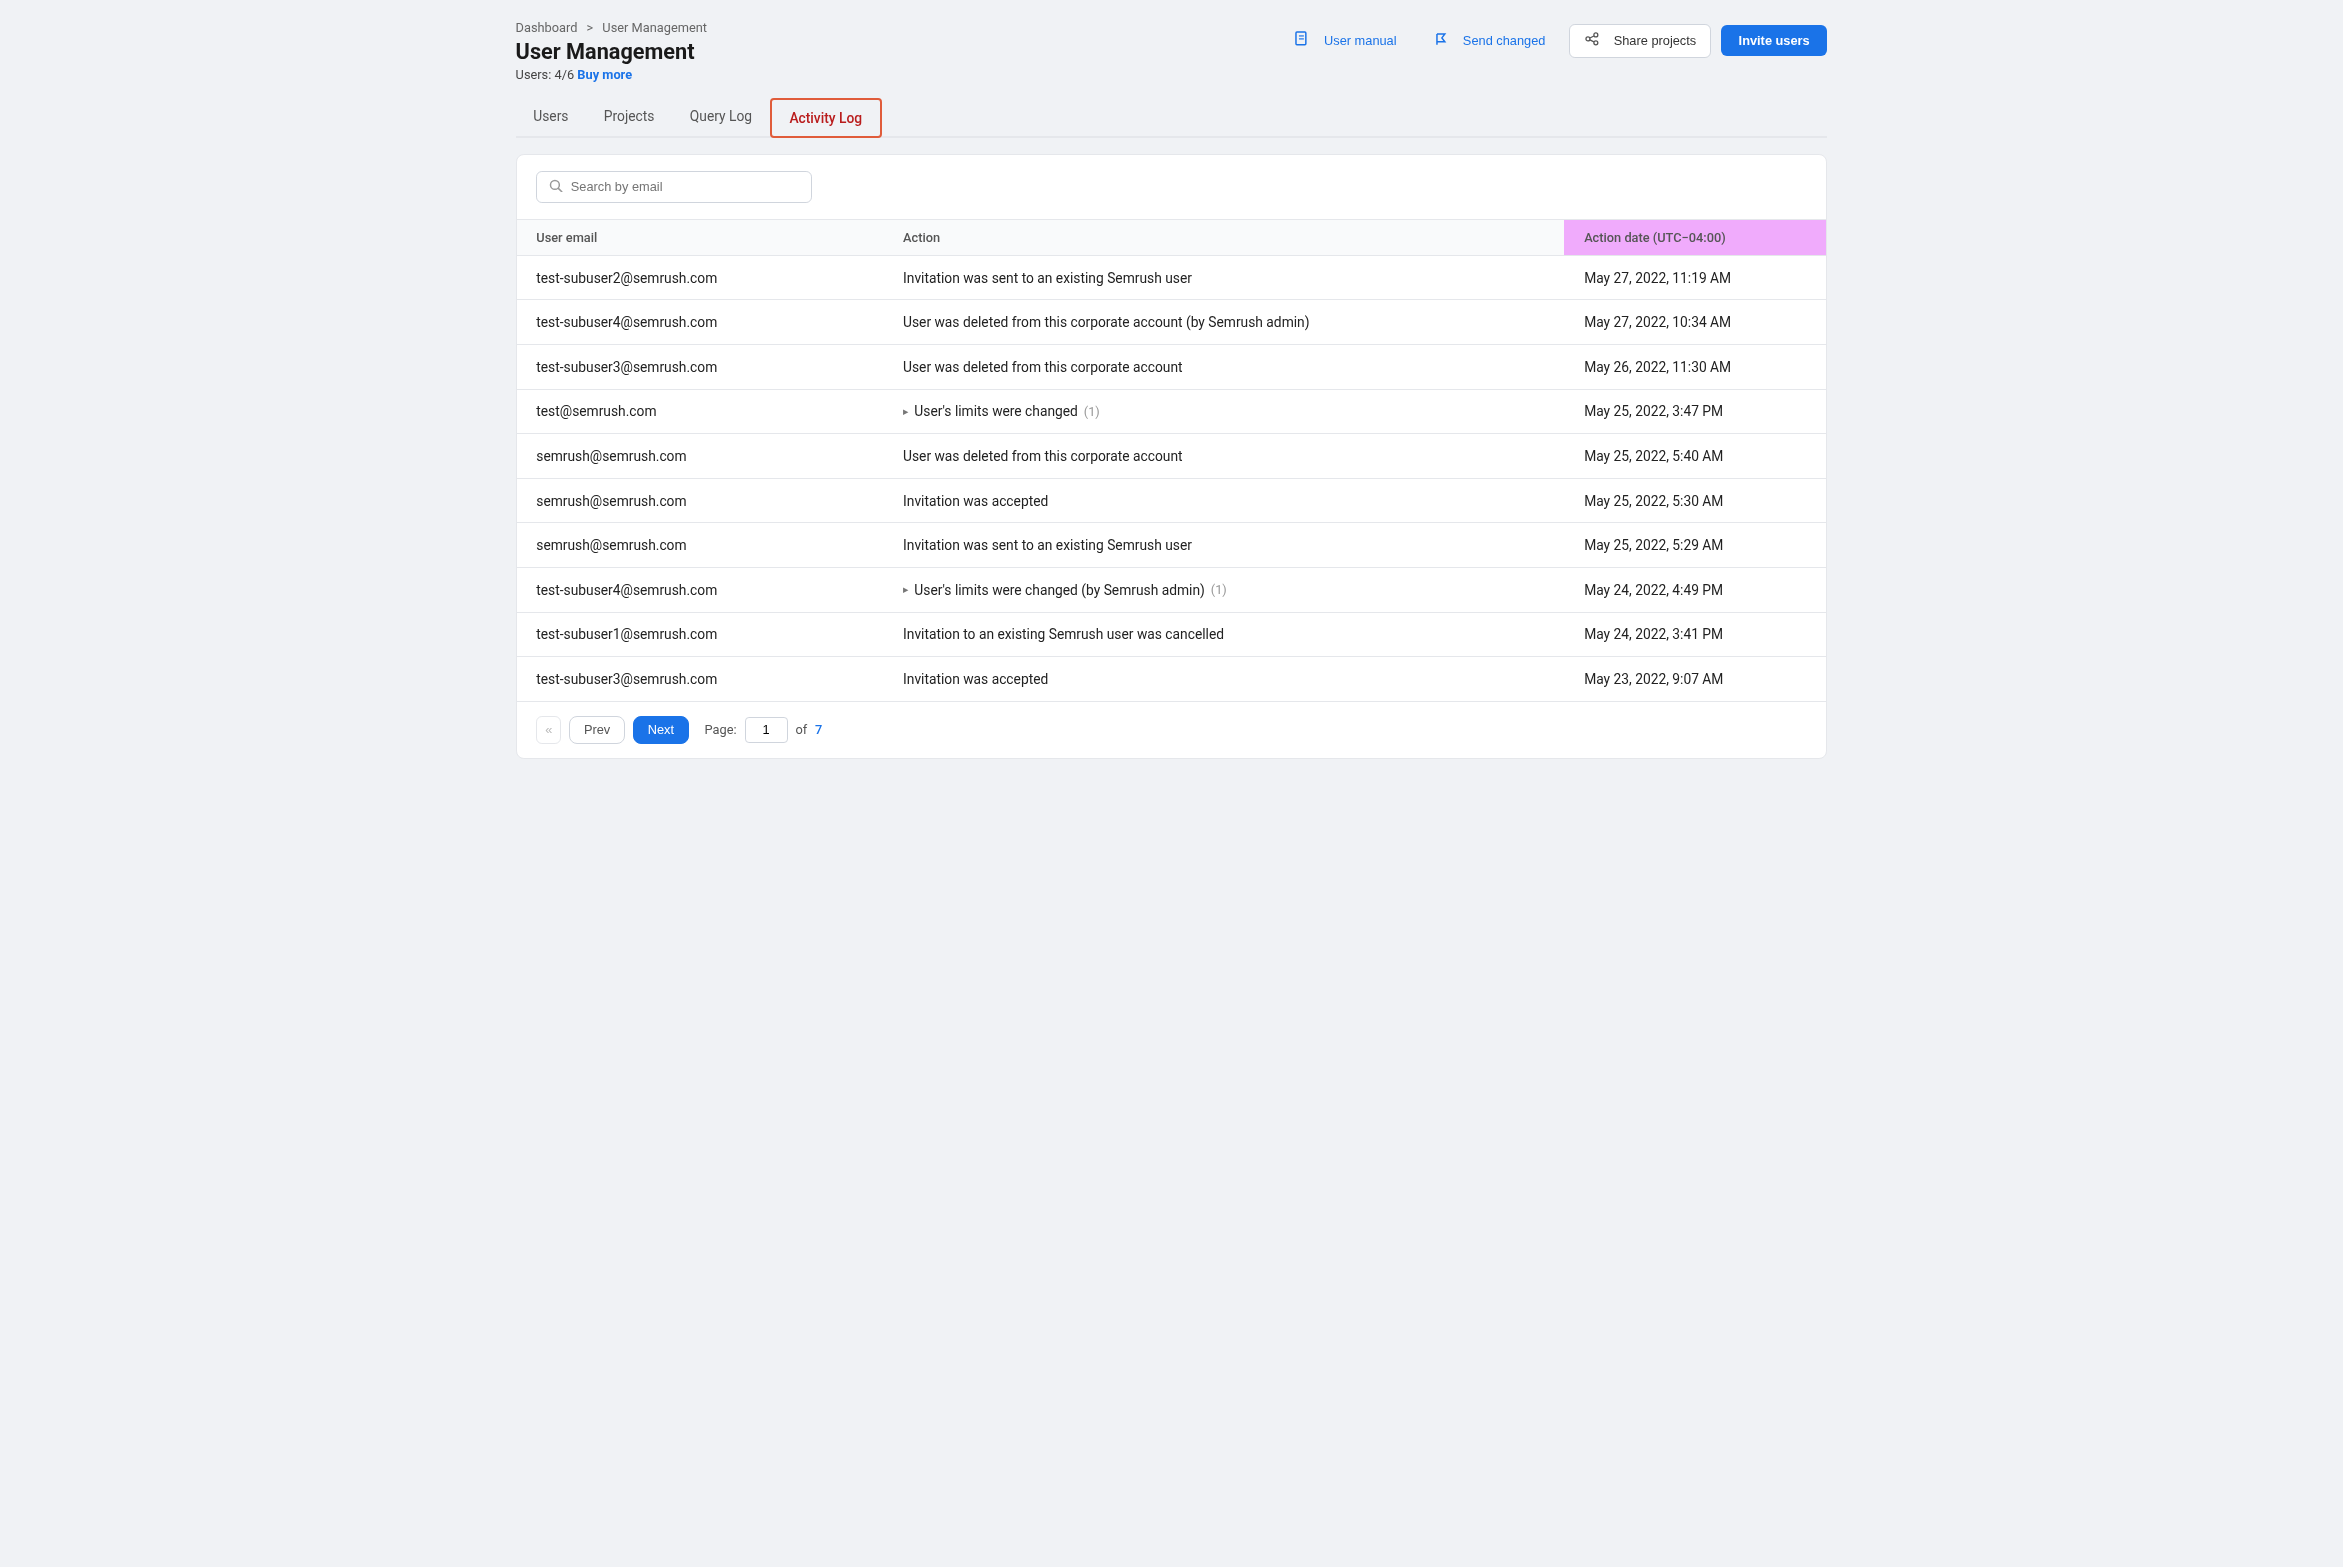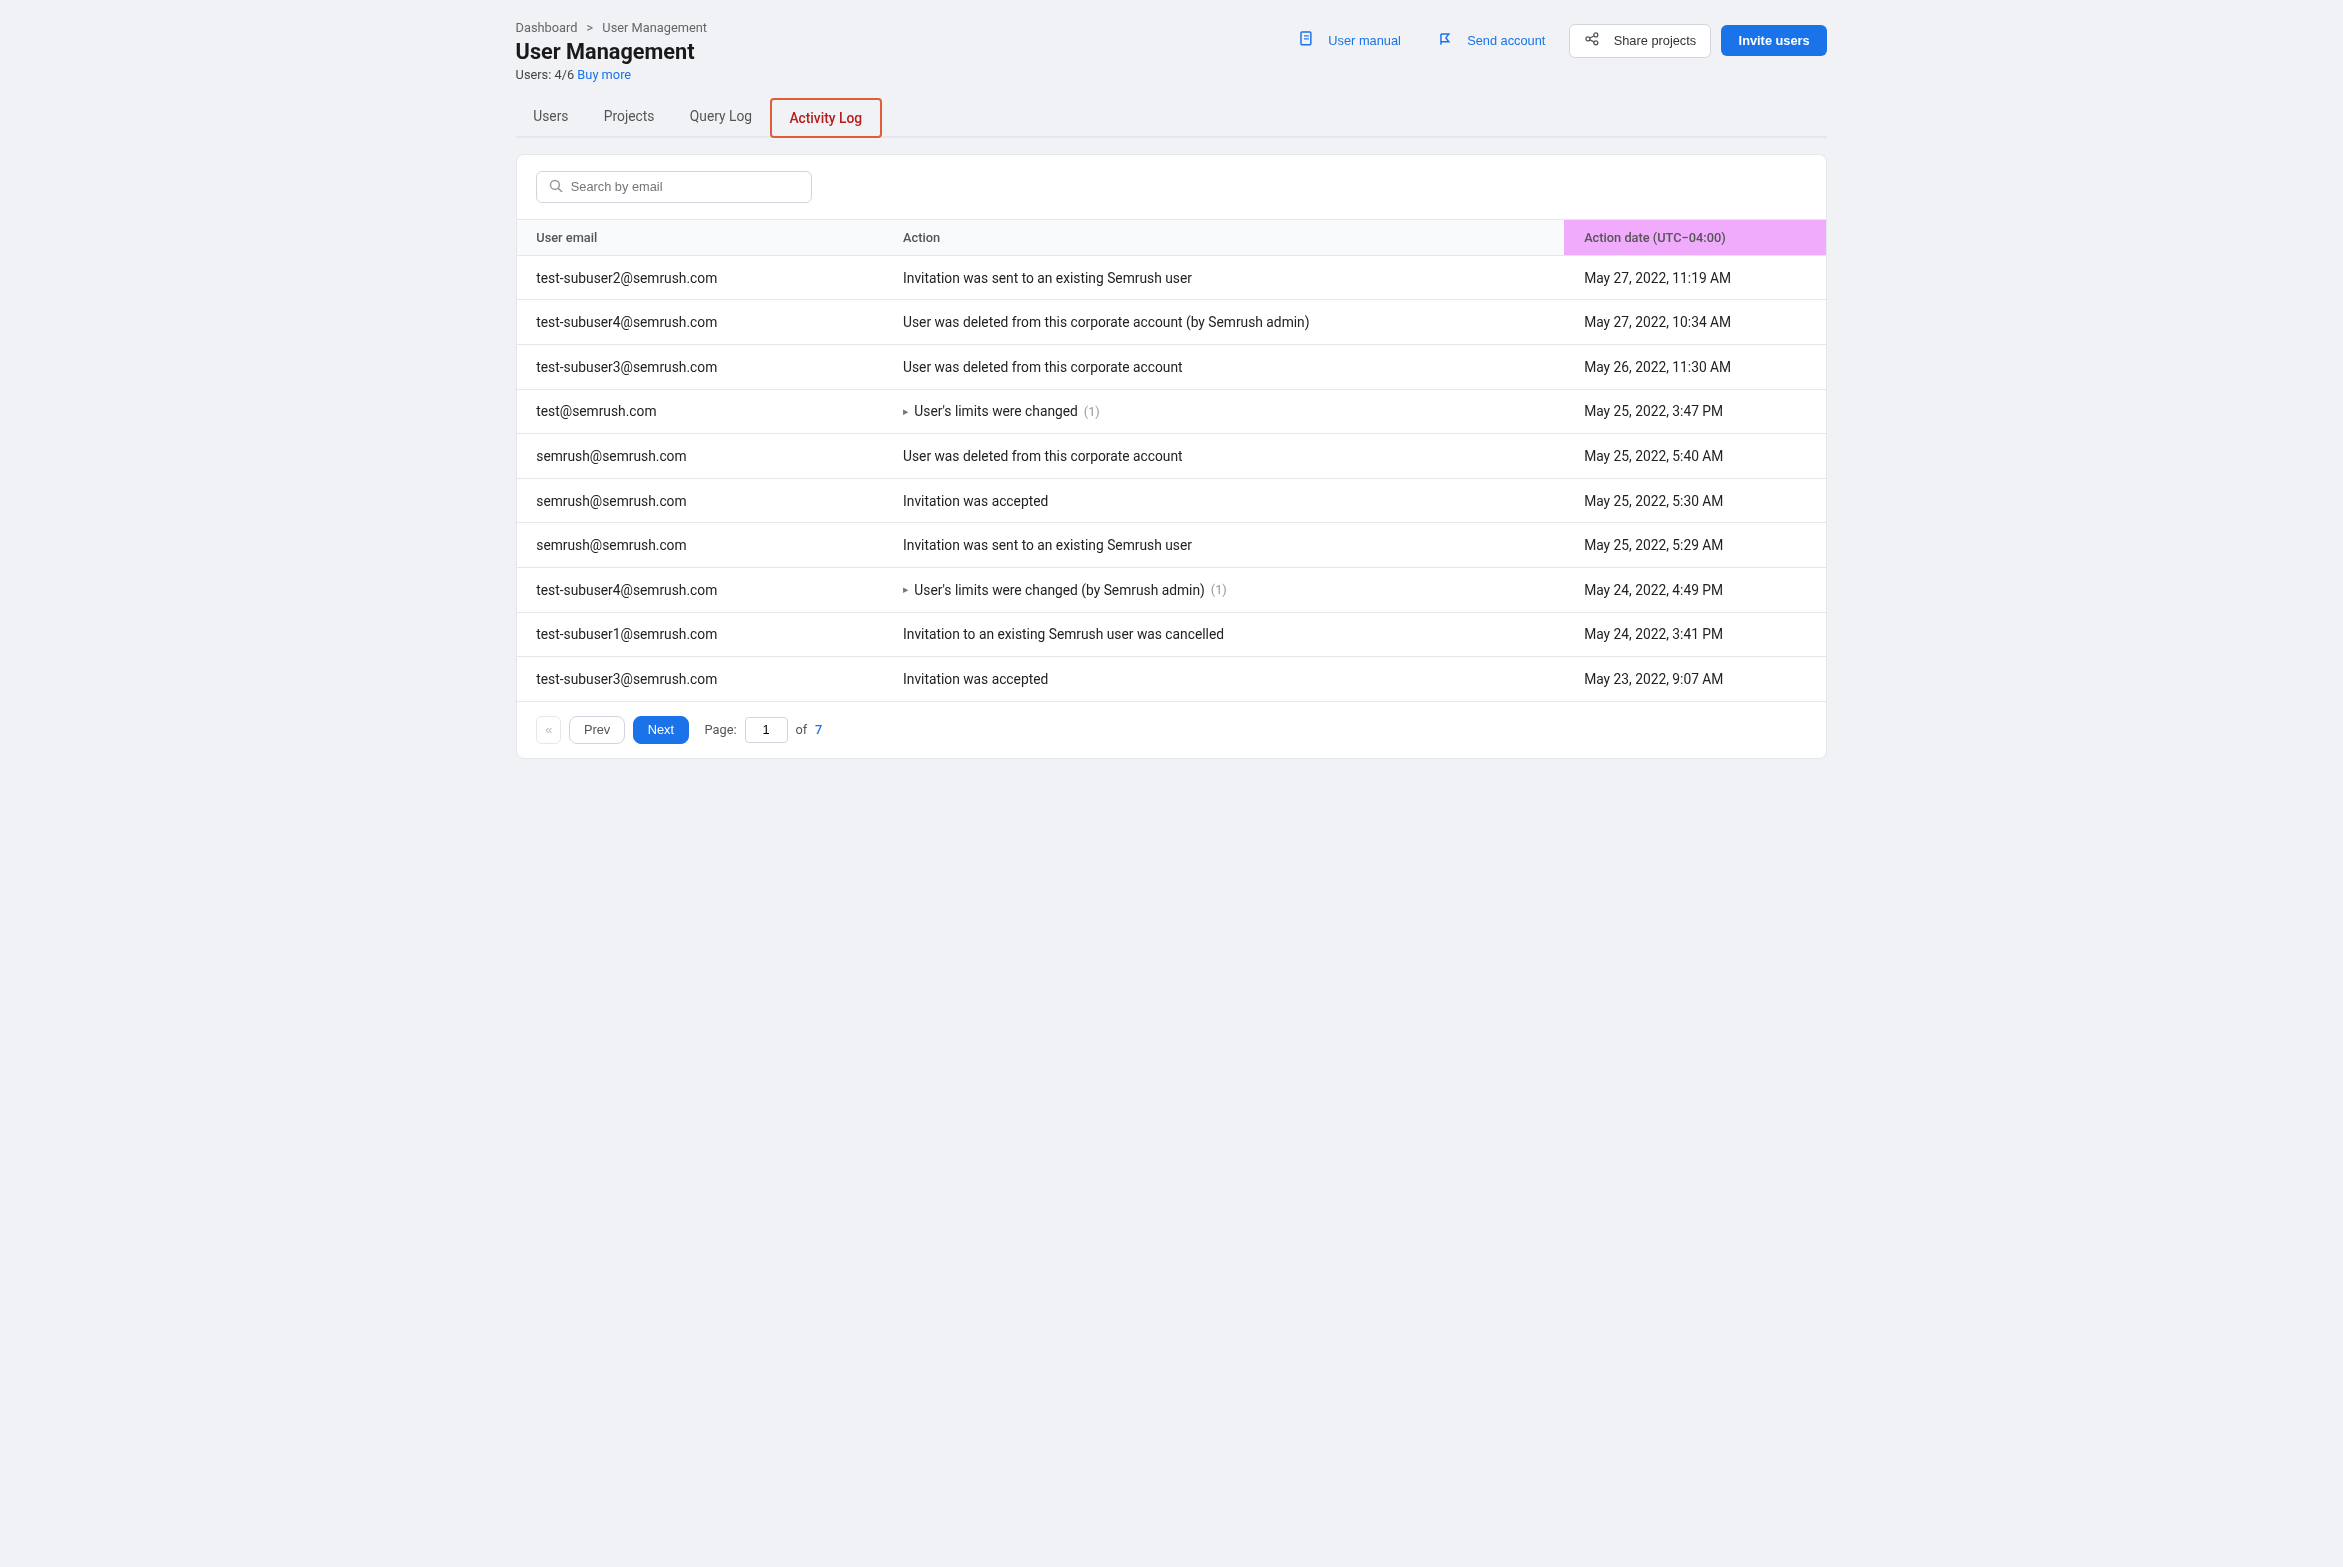"Send account" span { text: account -> changed }
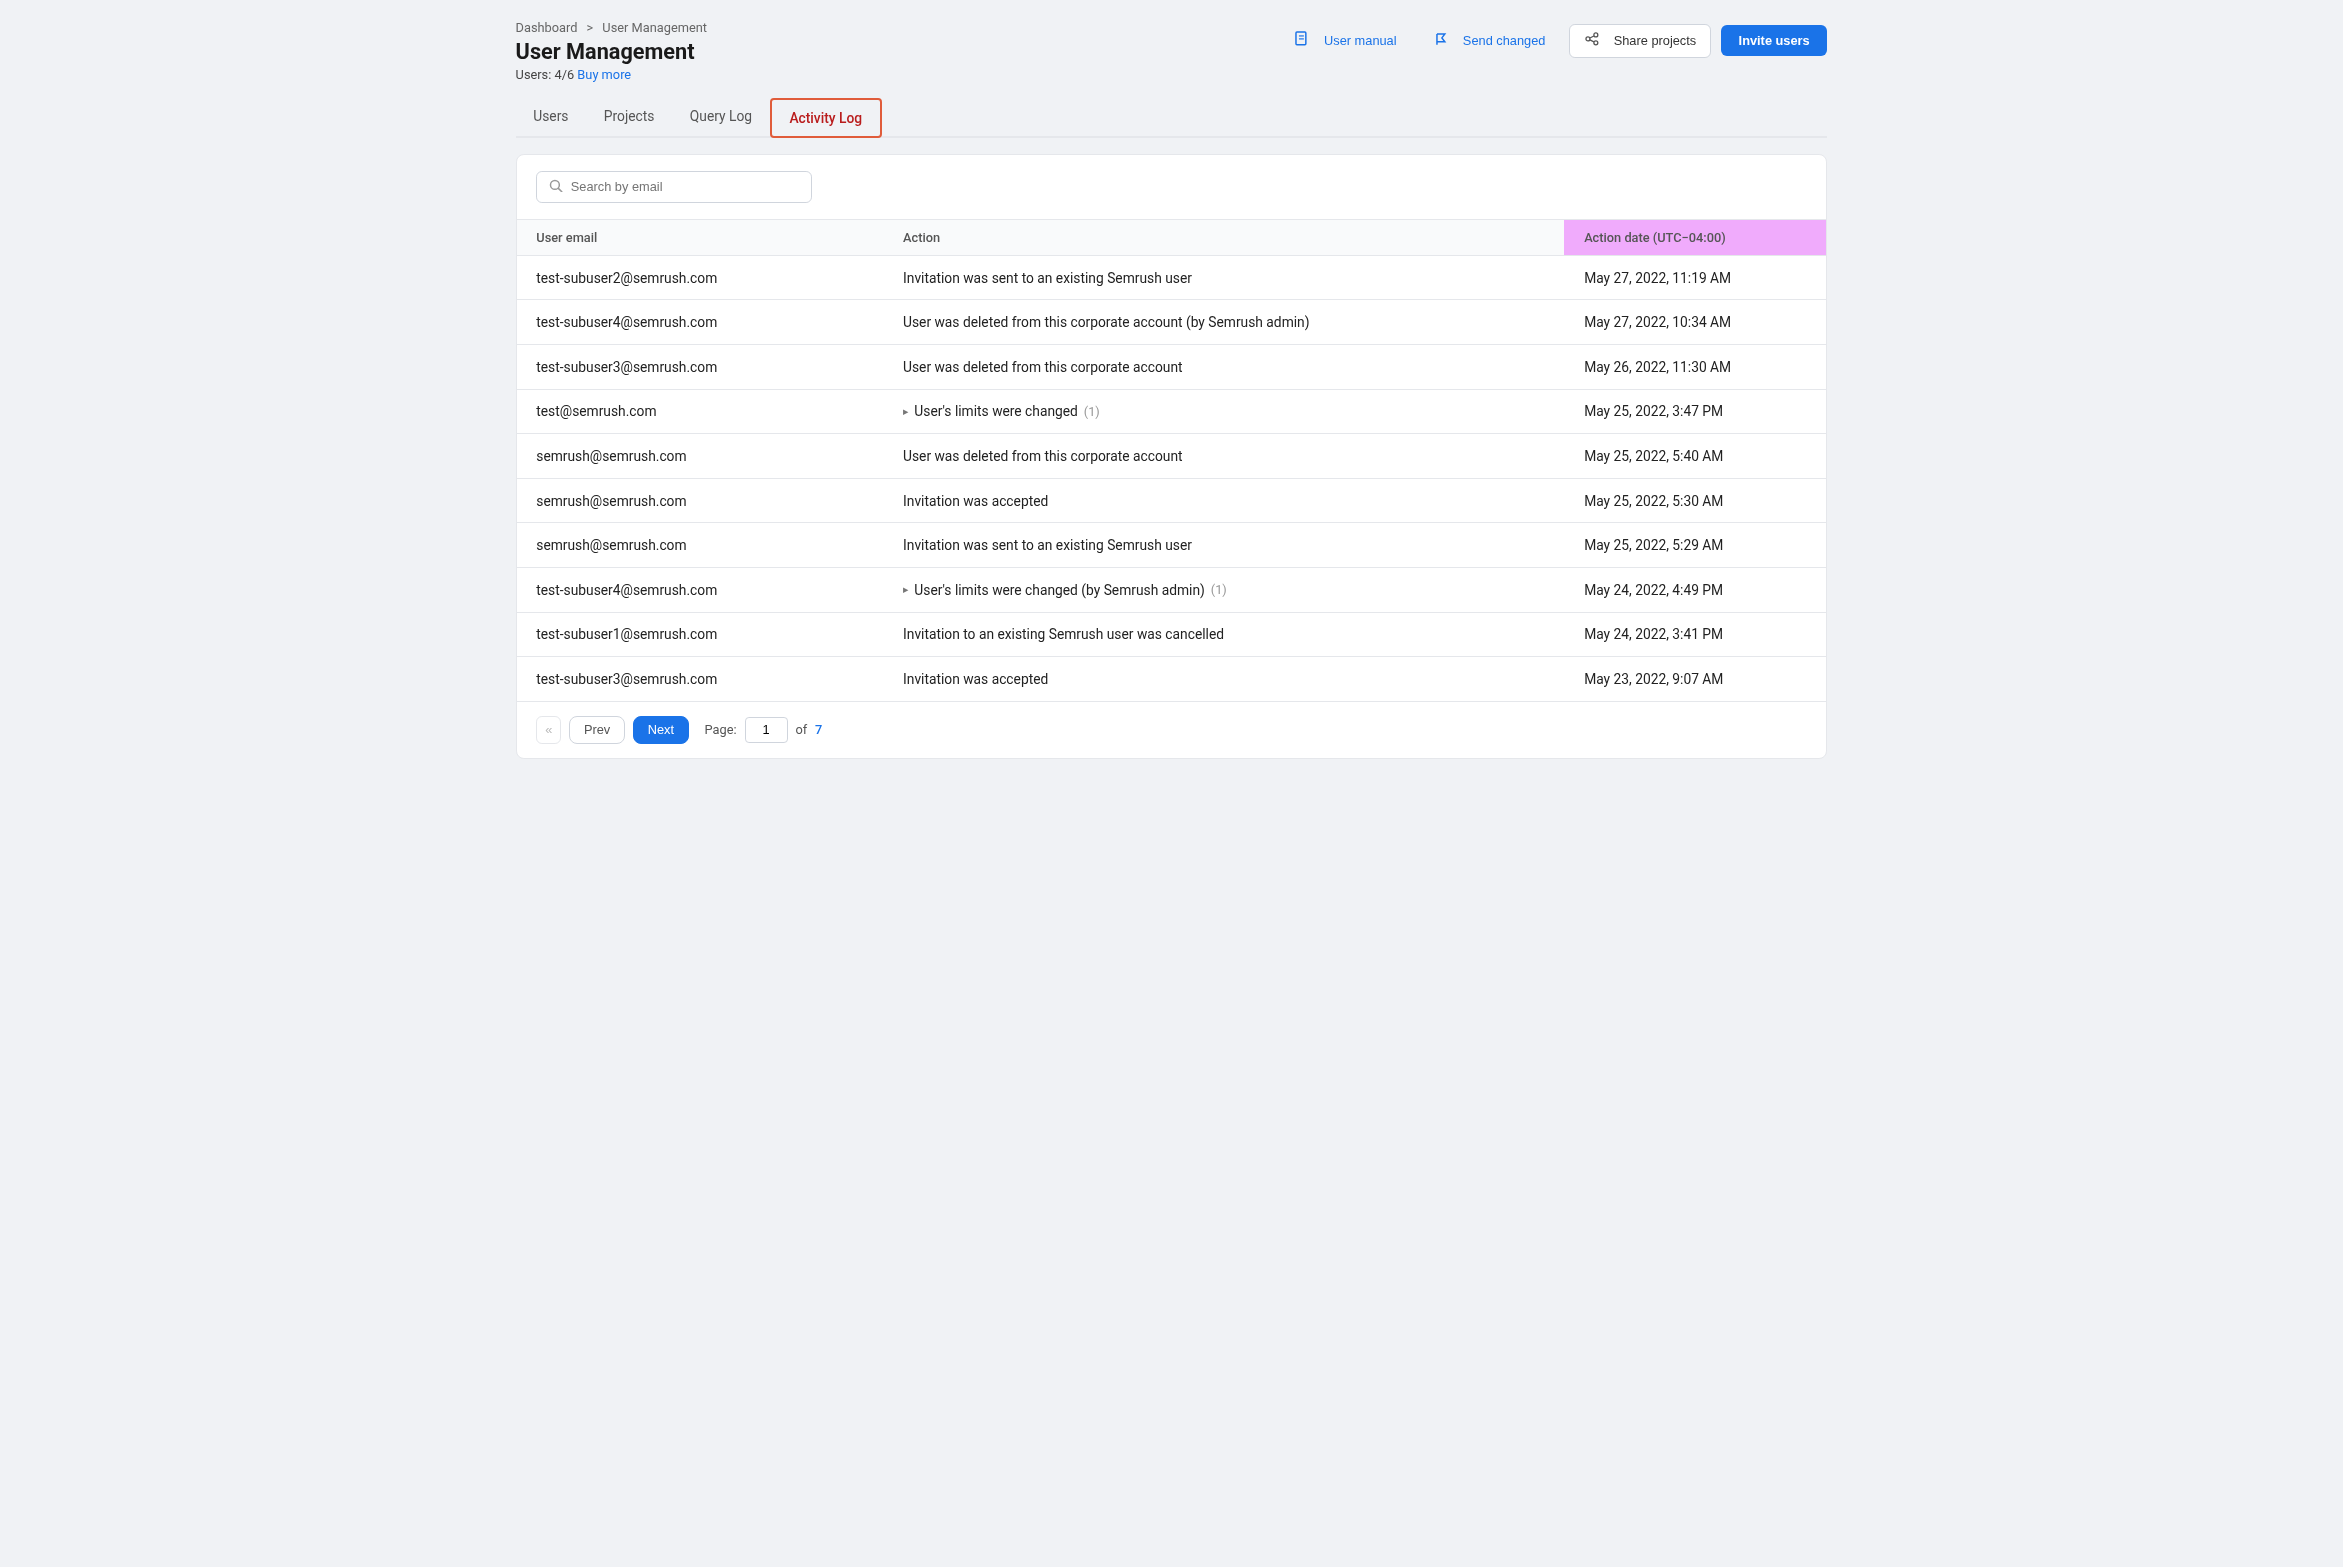"Buy more" .users-count a { font-weight: 400 -> 700 }
